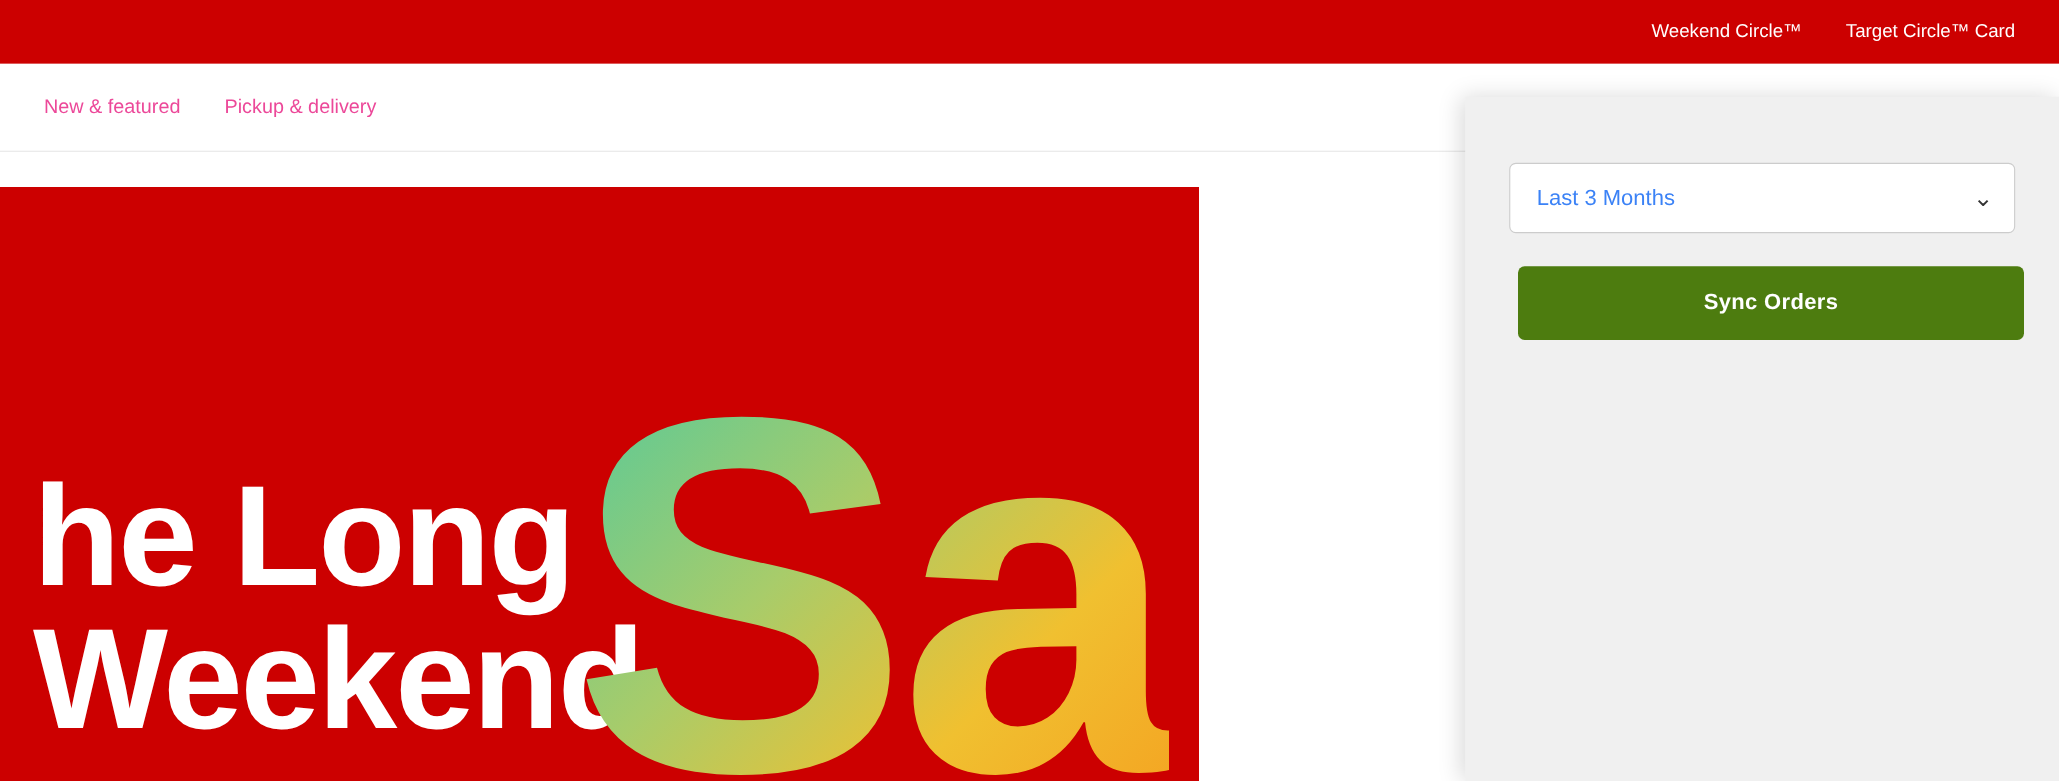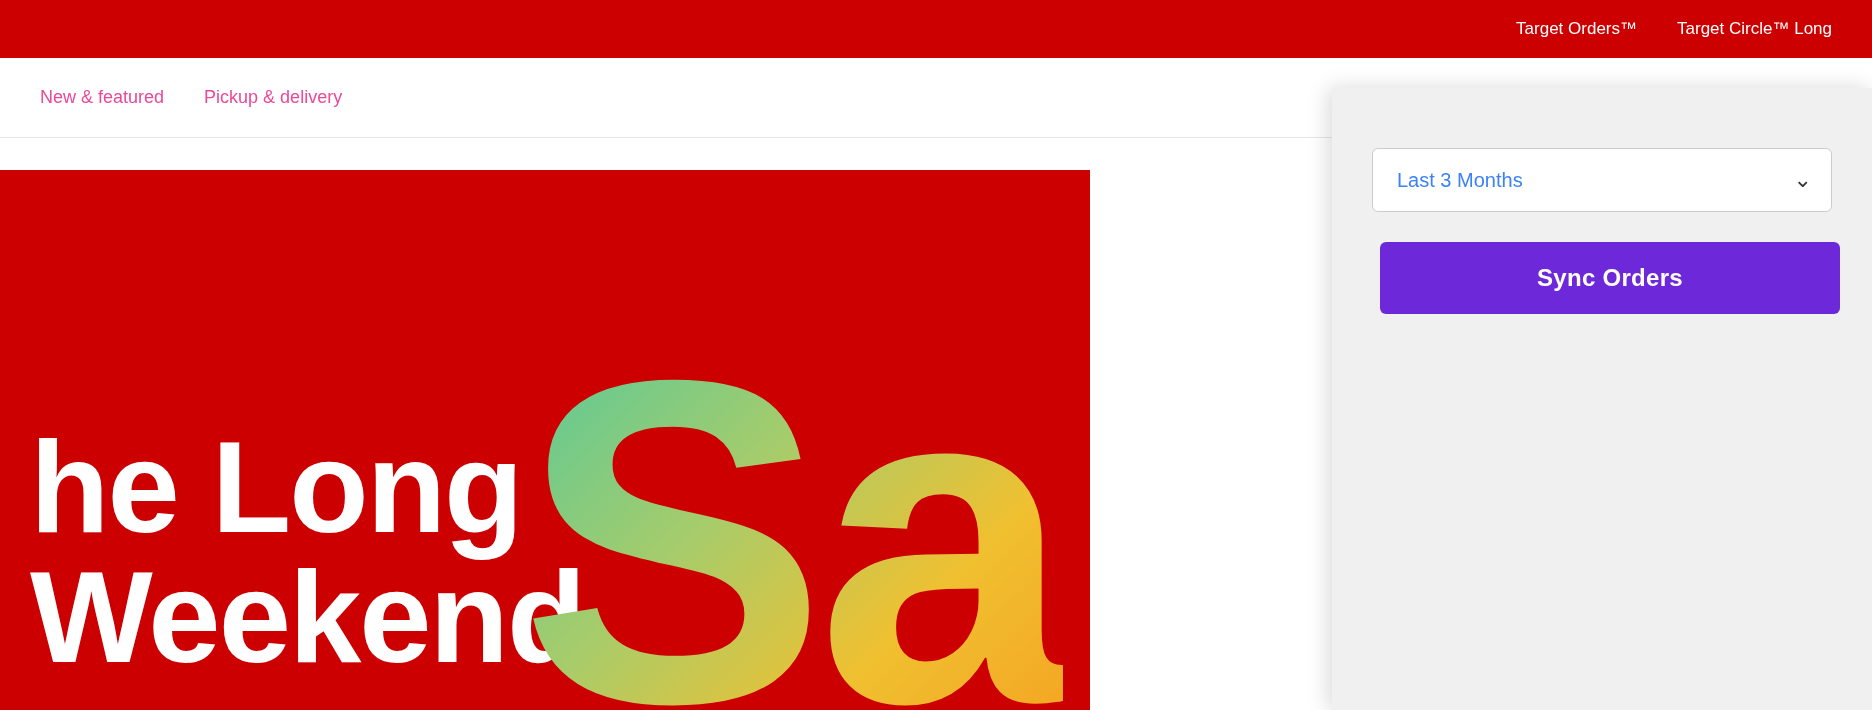"Target Orders™" a.top-banner-link { text: Target Orders -> Weekend Circle }
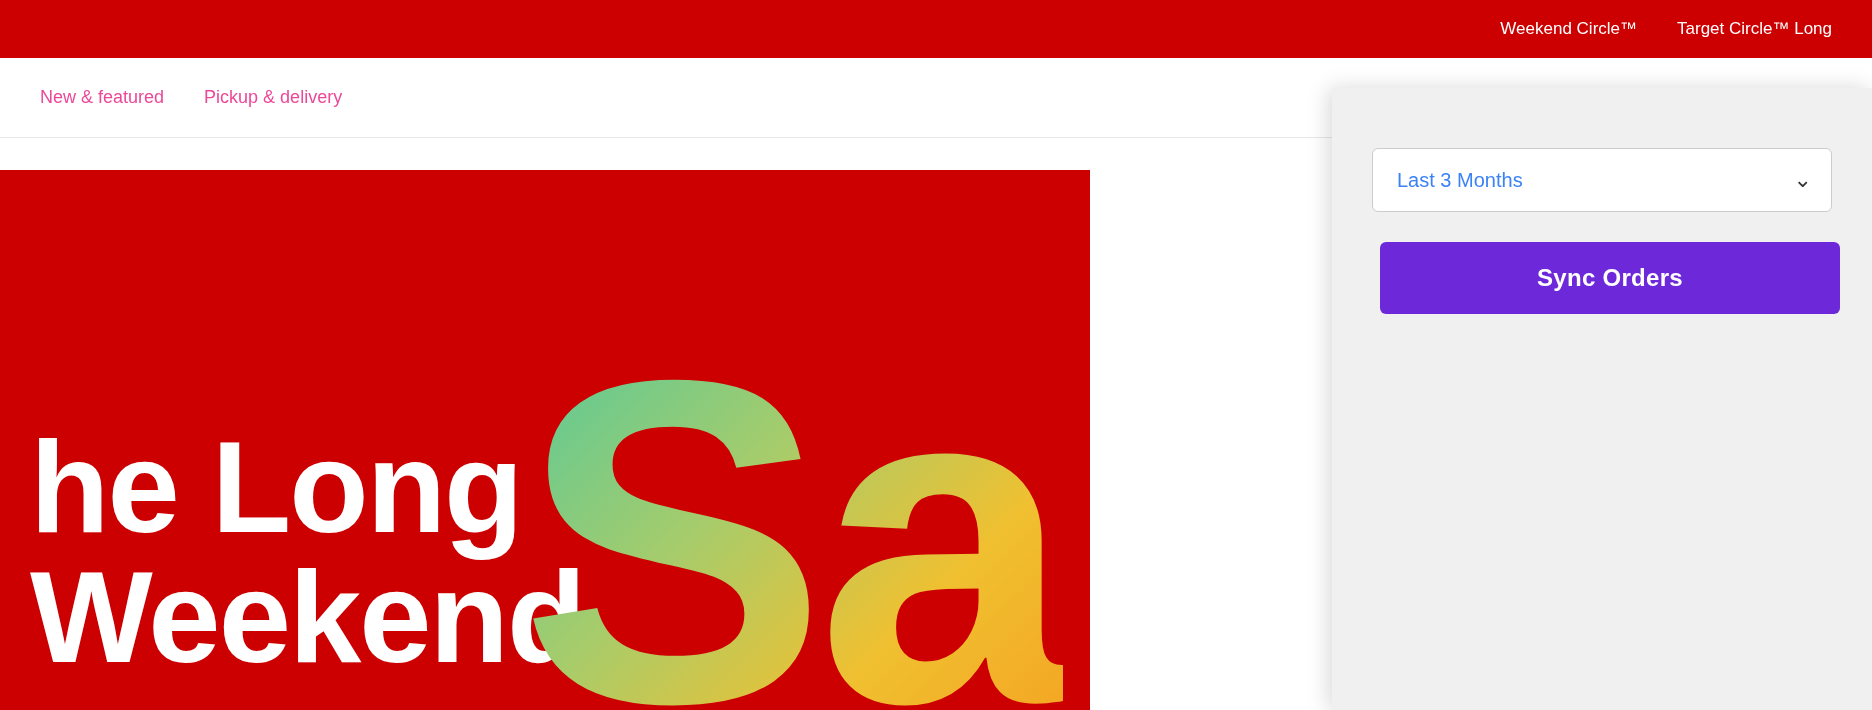"Target Circle™ Long" a.top-banner-link { text: Long -> Card }
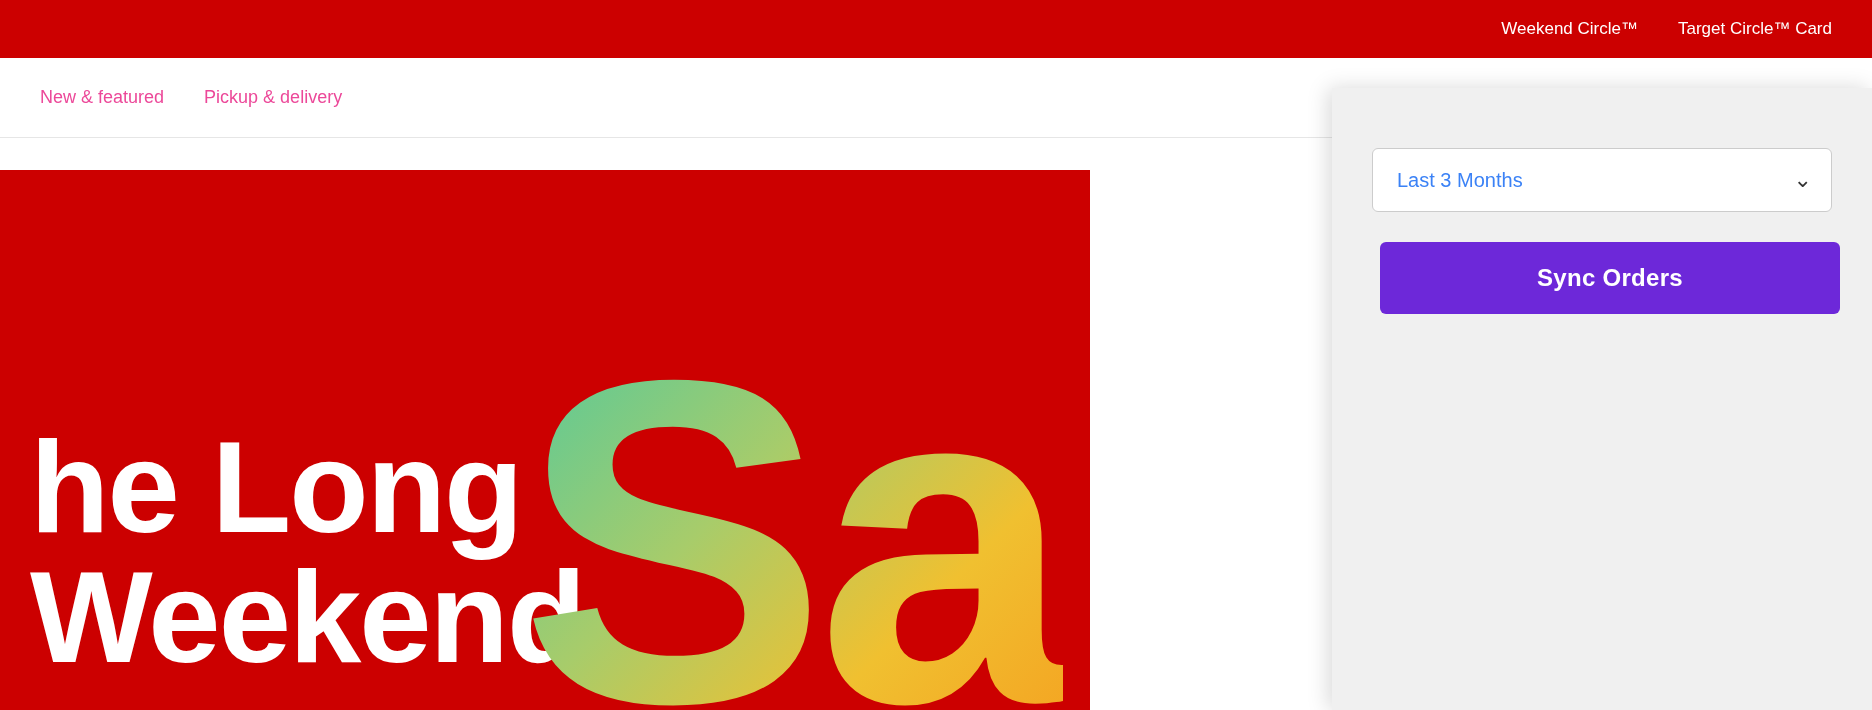"Sync Orders" .sync-button { background: #6d28d9 -> #4d7c0f; font-size: 24px -> 20px }
